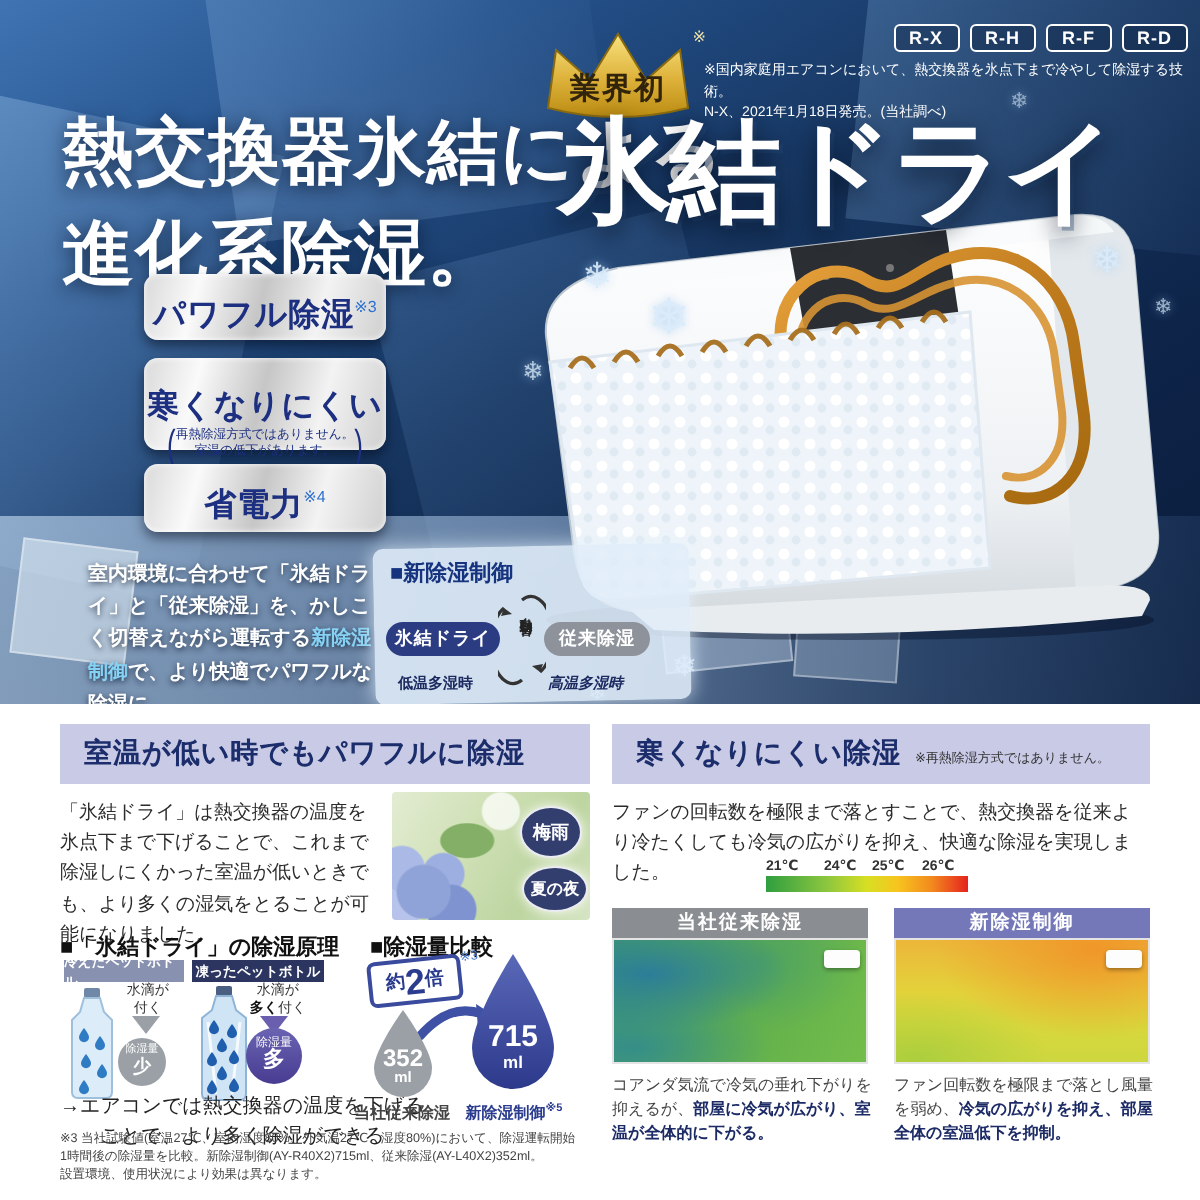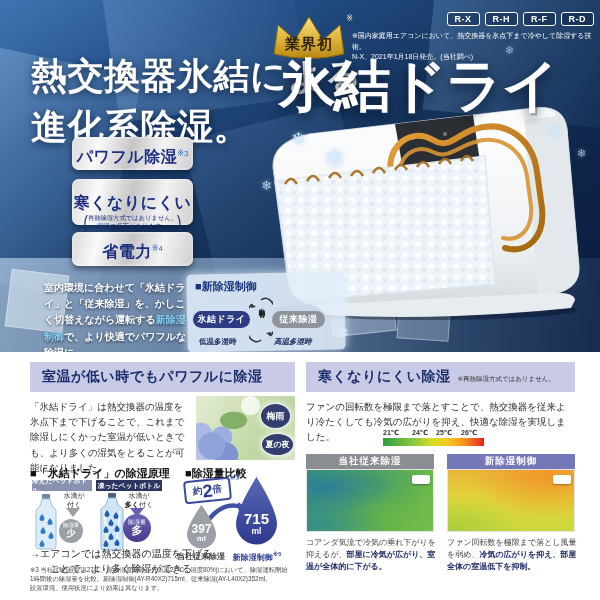"397" div.dv { text: 397 -> 352 }
